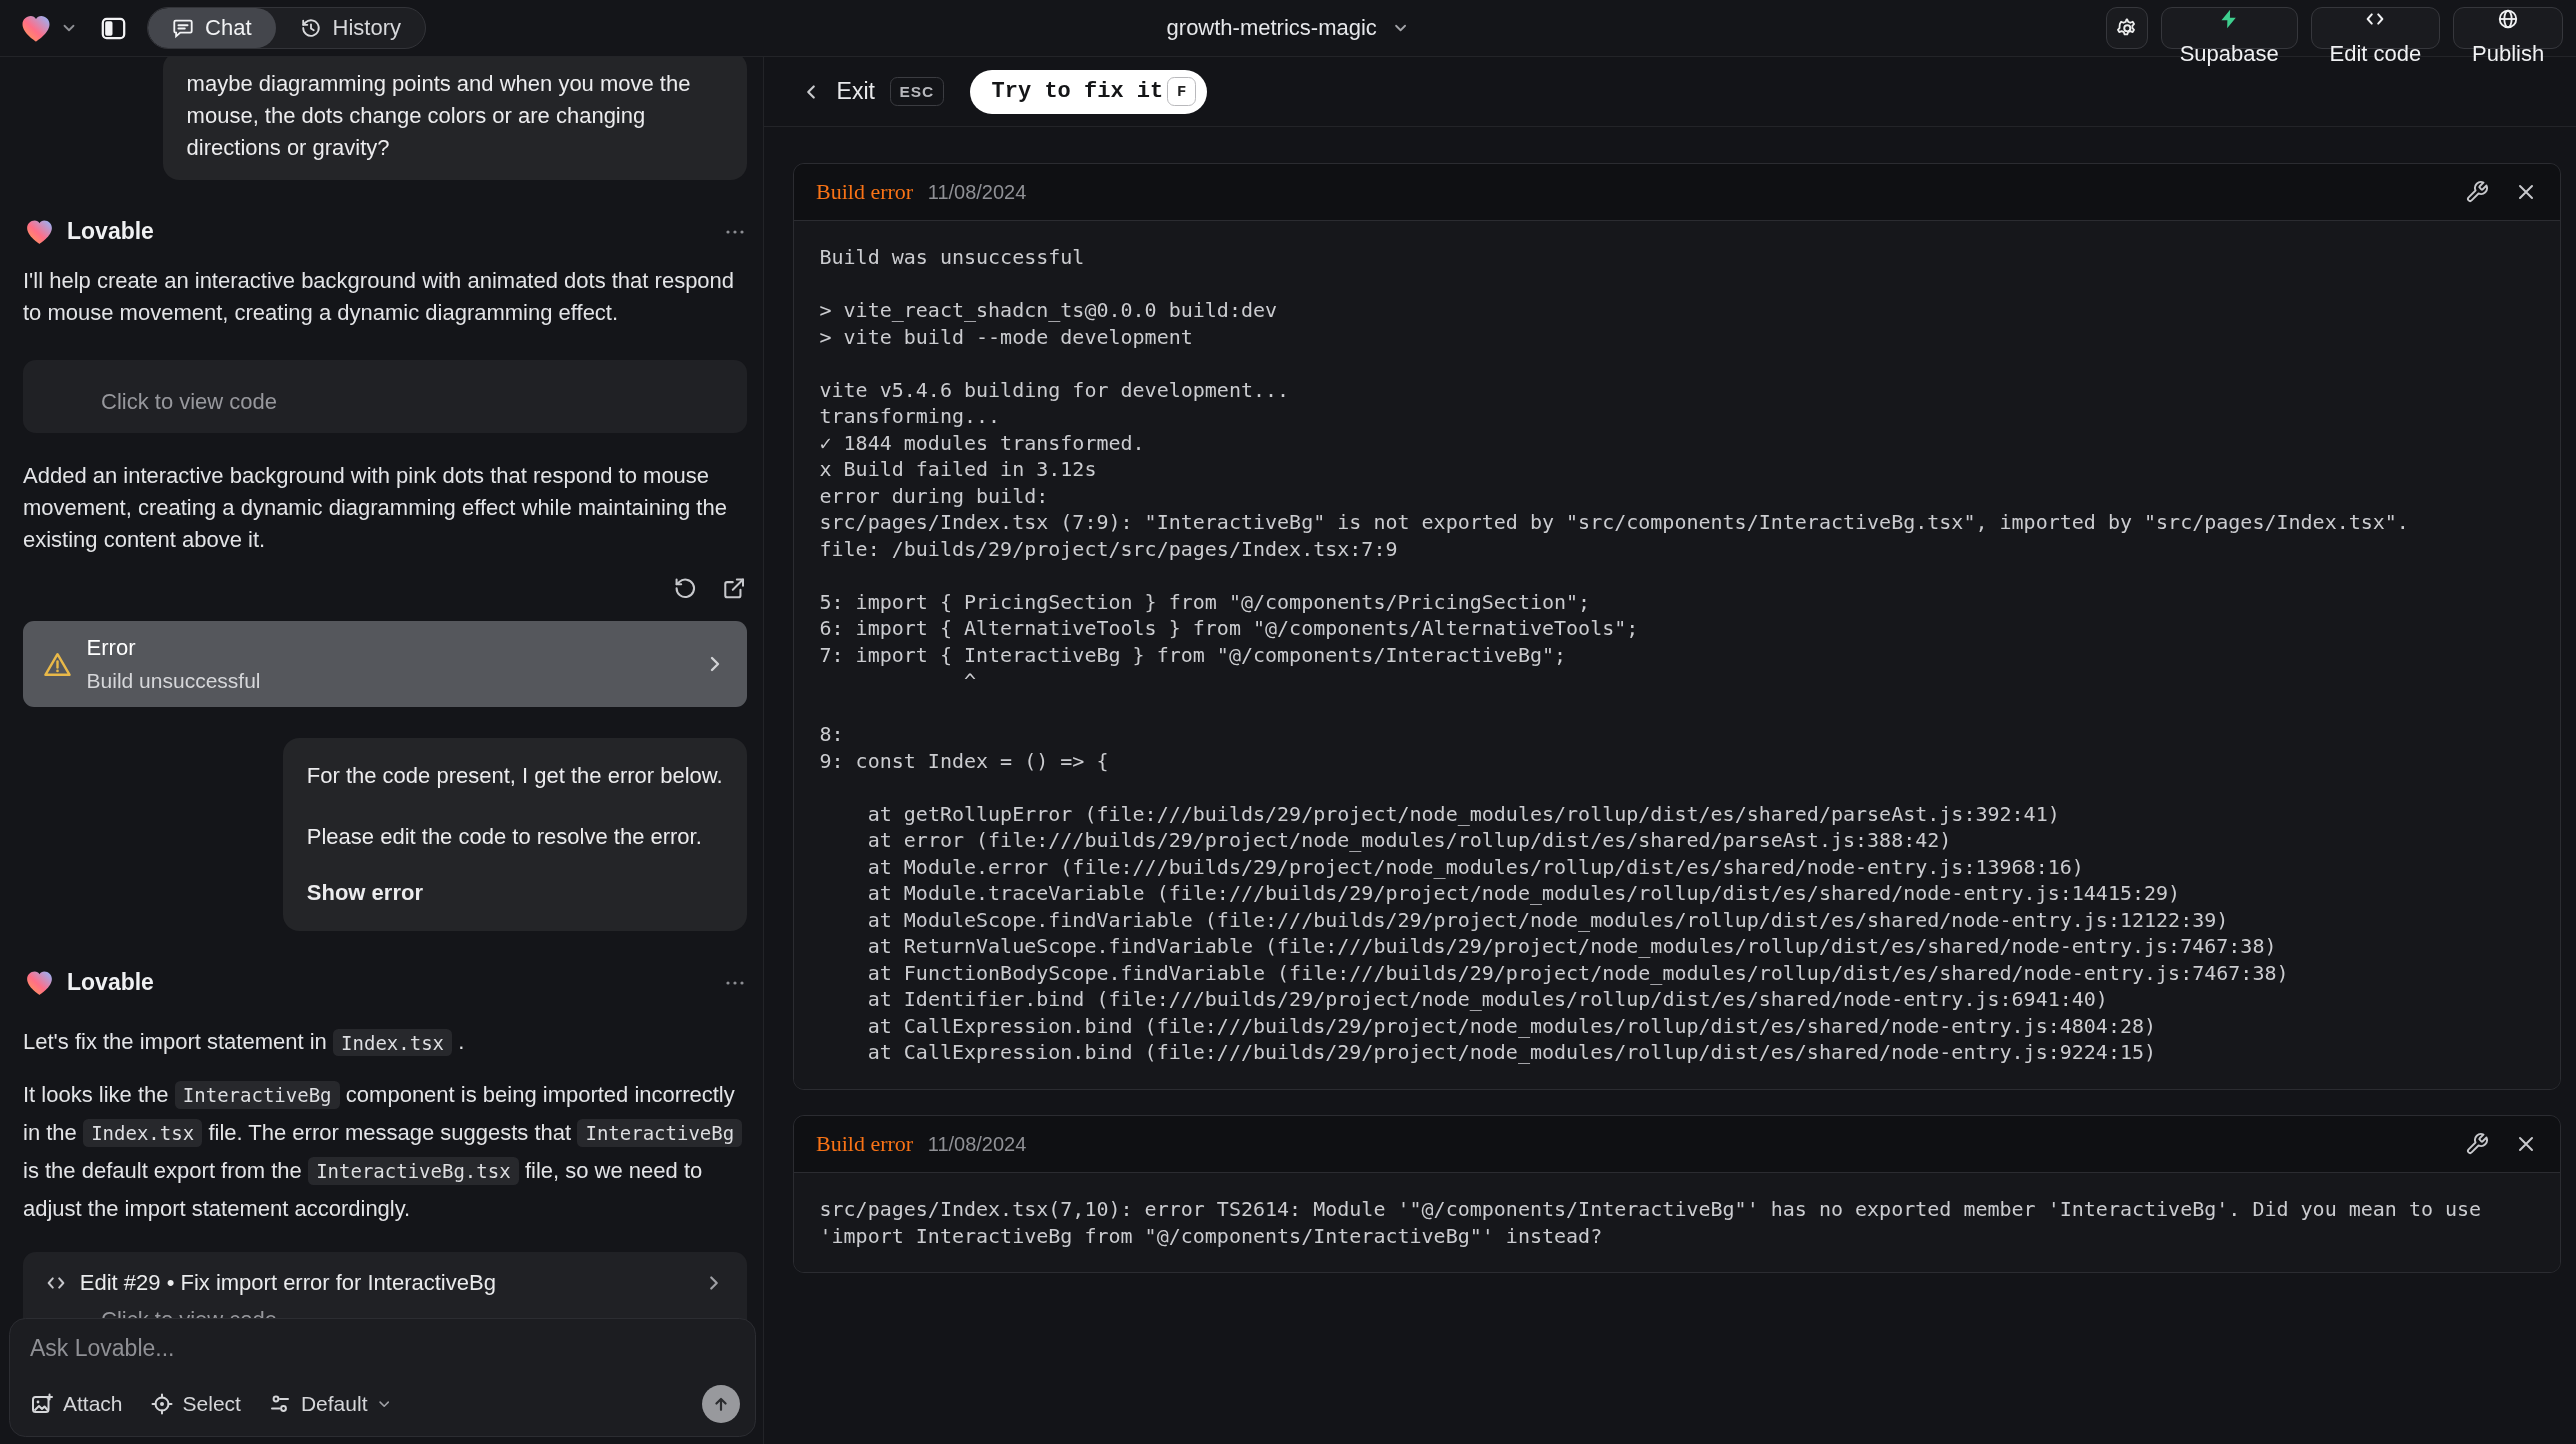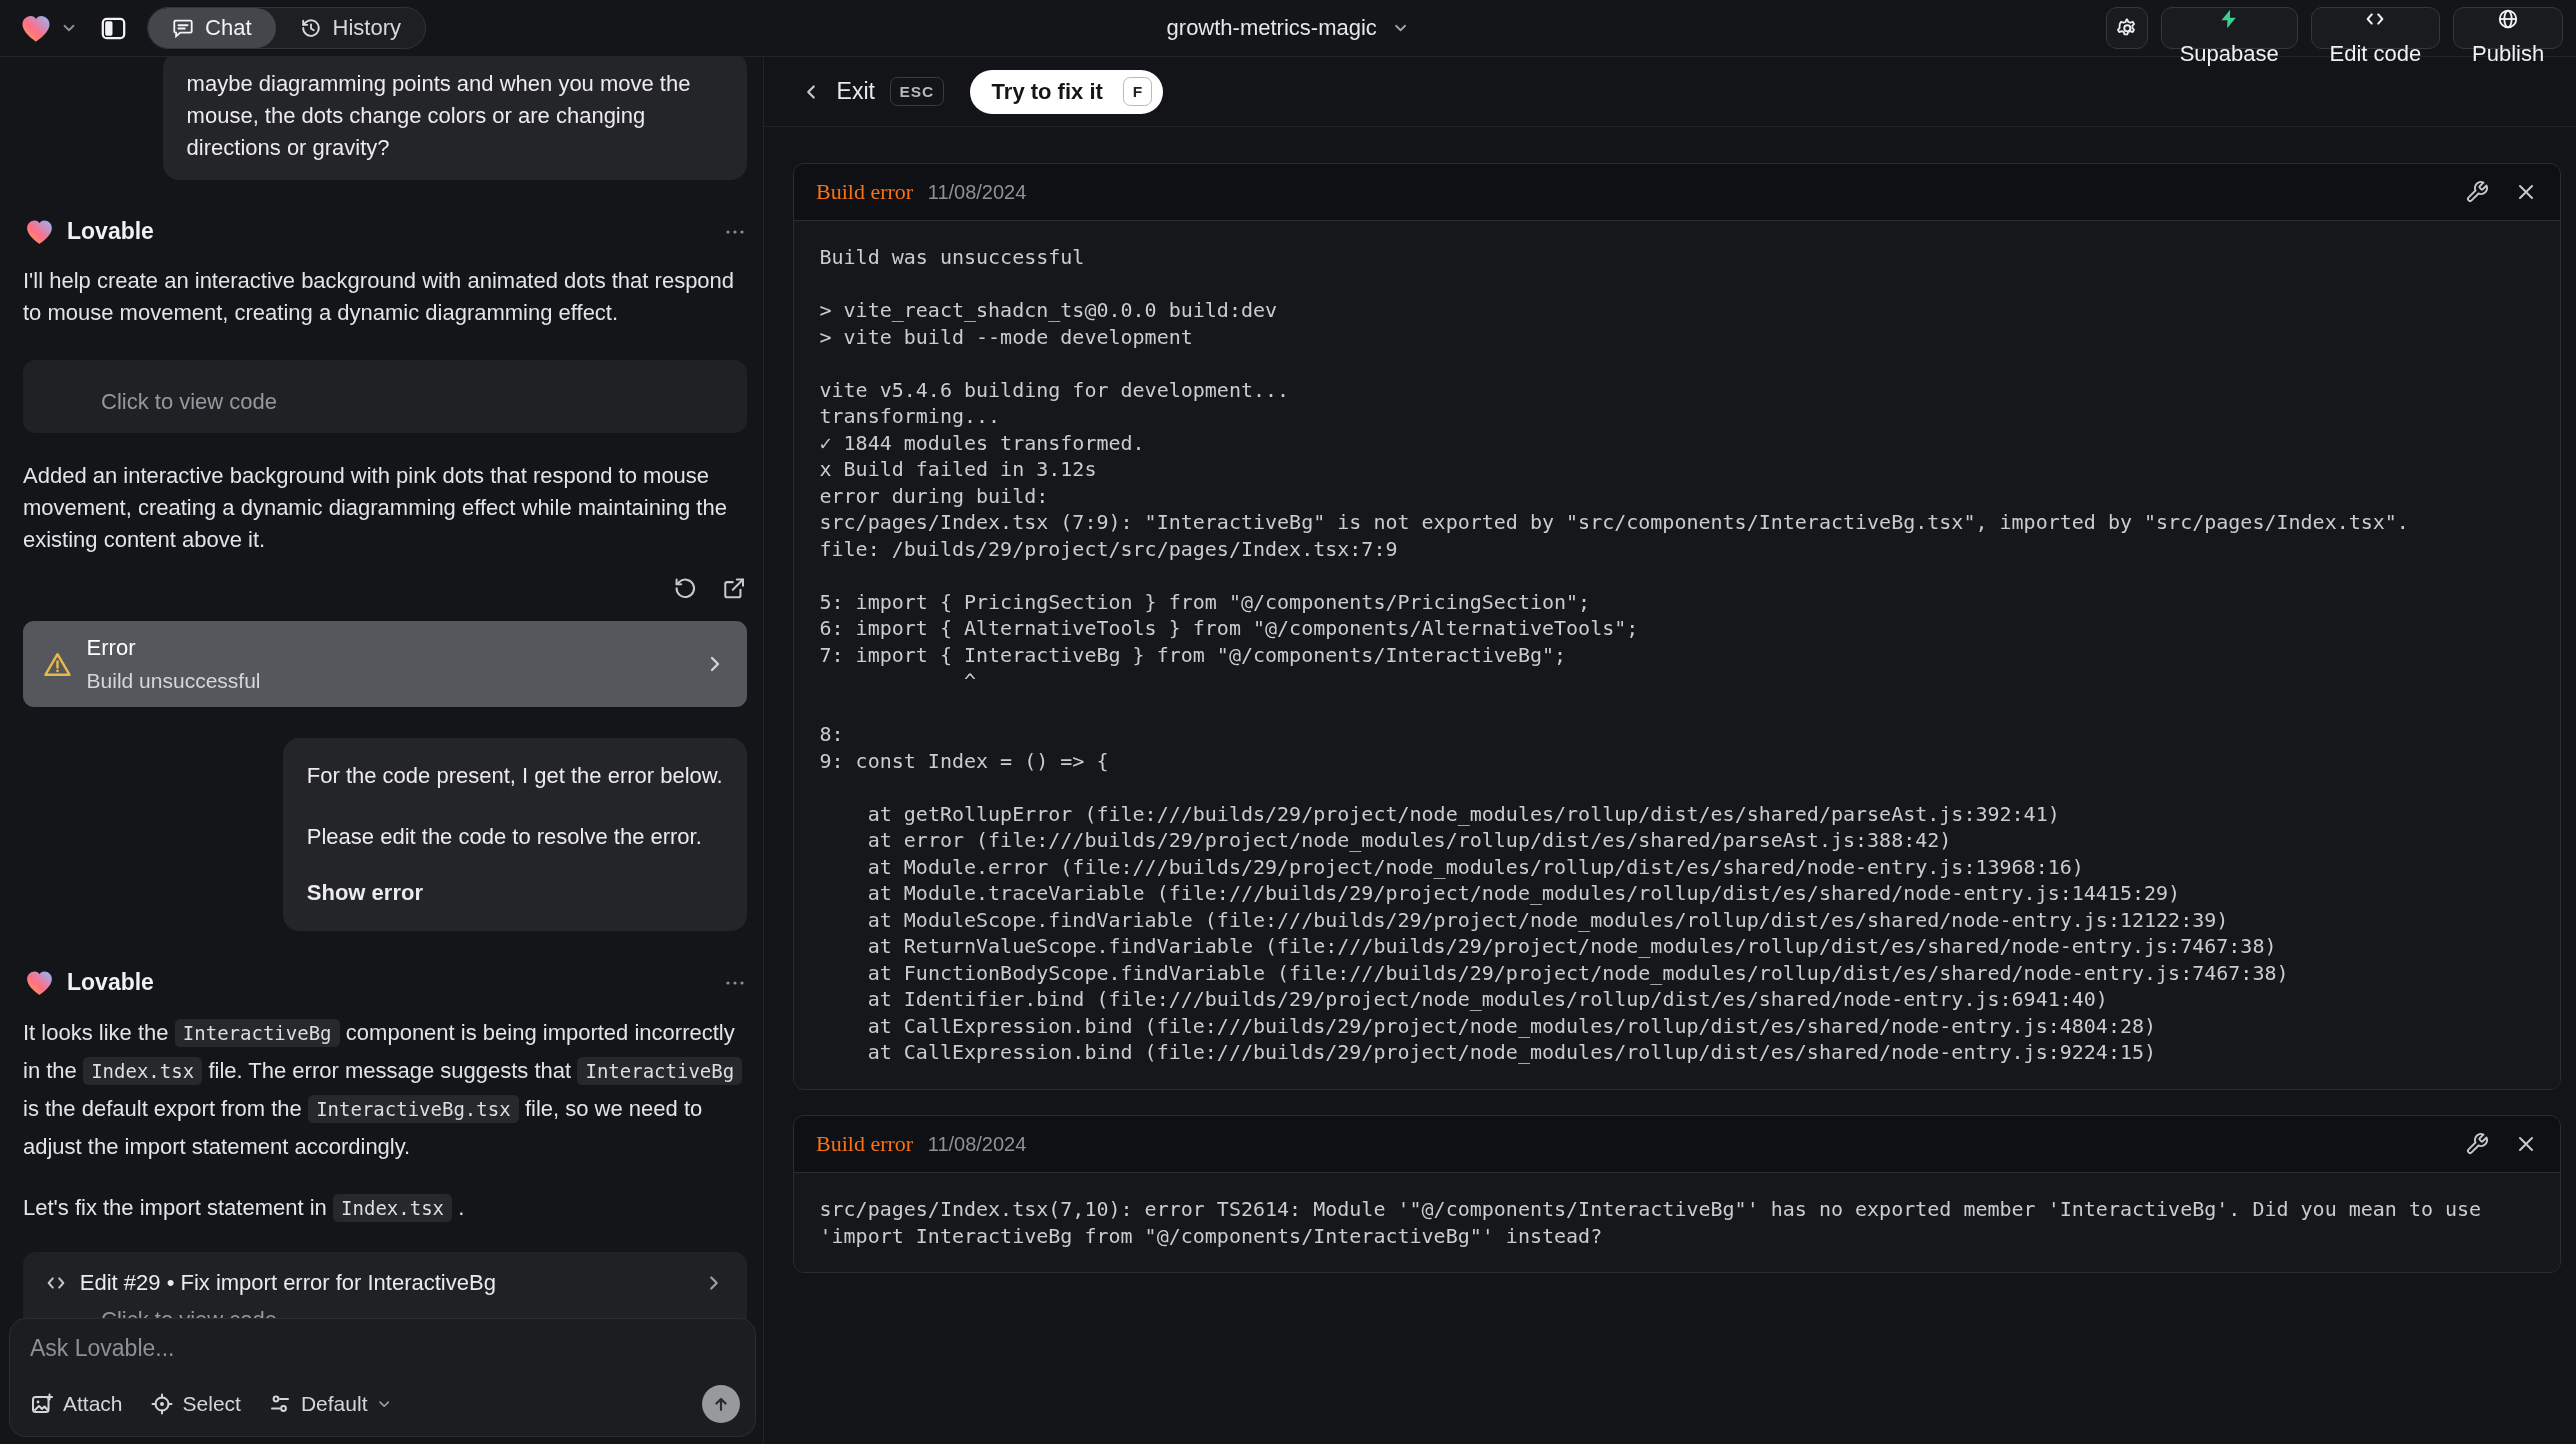"Try to fix it" .fix-btn { font-family: none -> Liberation Mono, monospace; gap: 20px -> 4px }
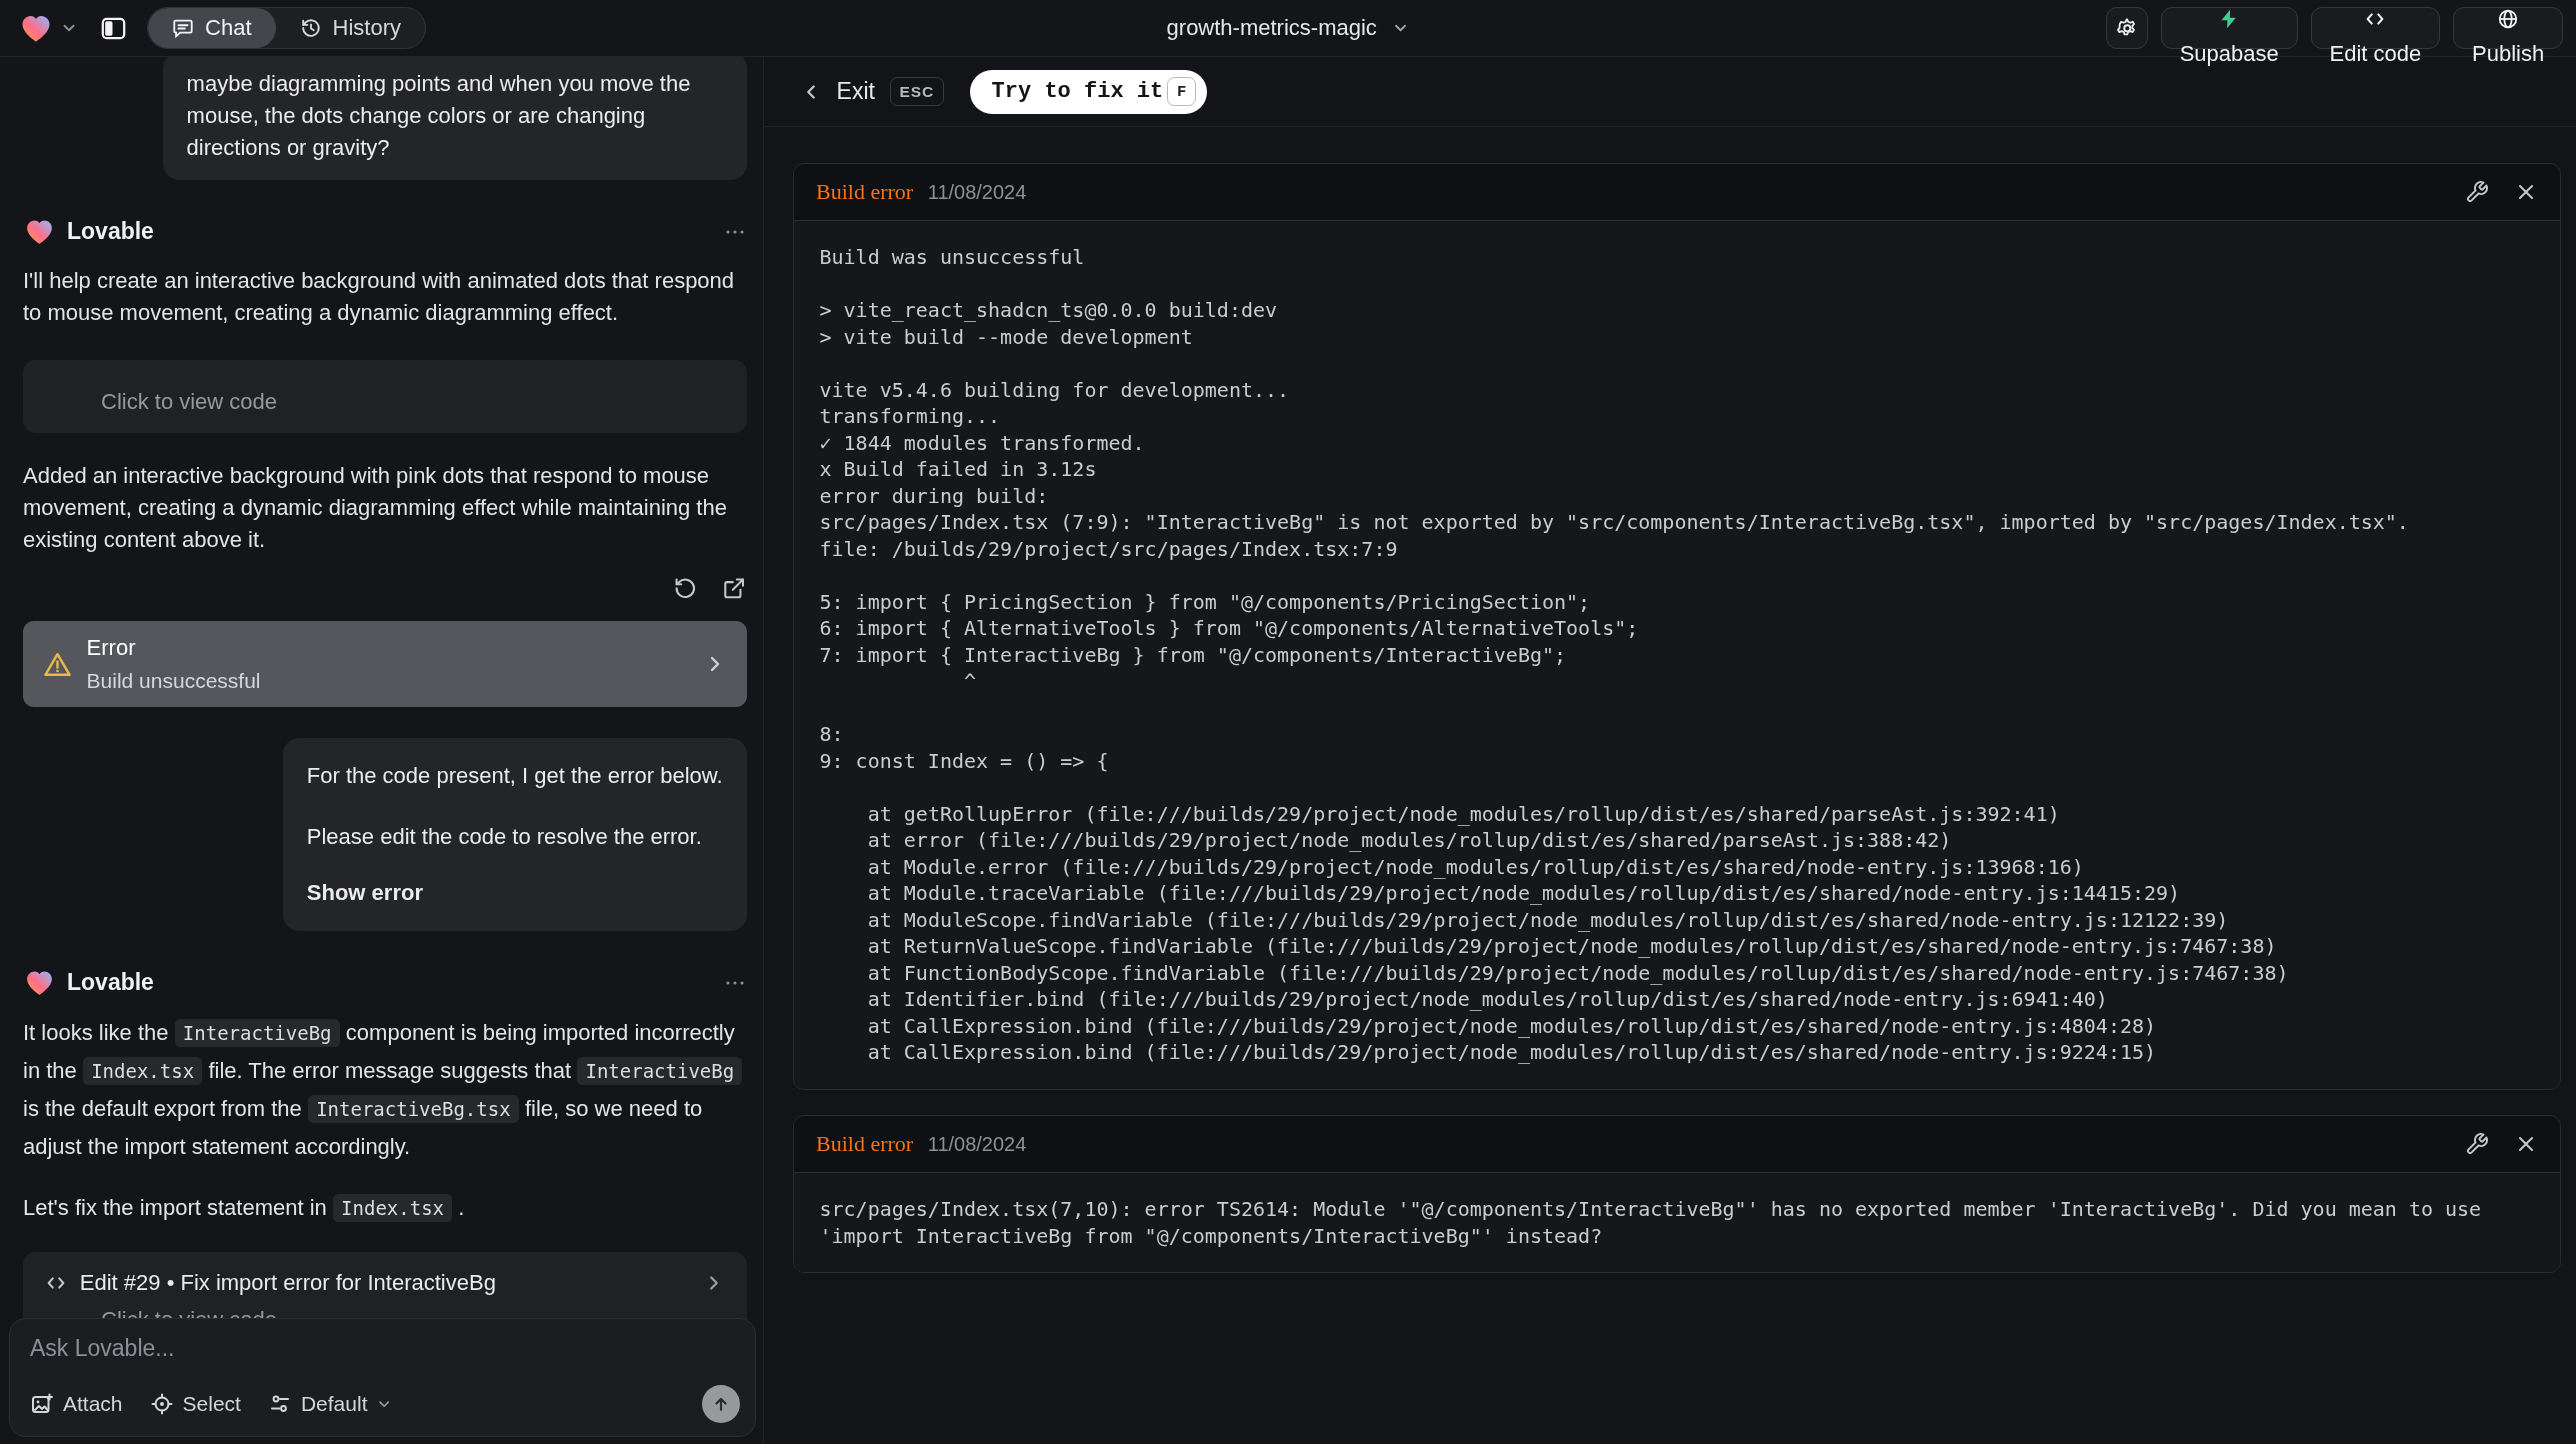"It looks like the InteractiveBg" p.rich { order: before "Let's fix the import statement" -> after "Let's fix the import statement" }
